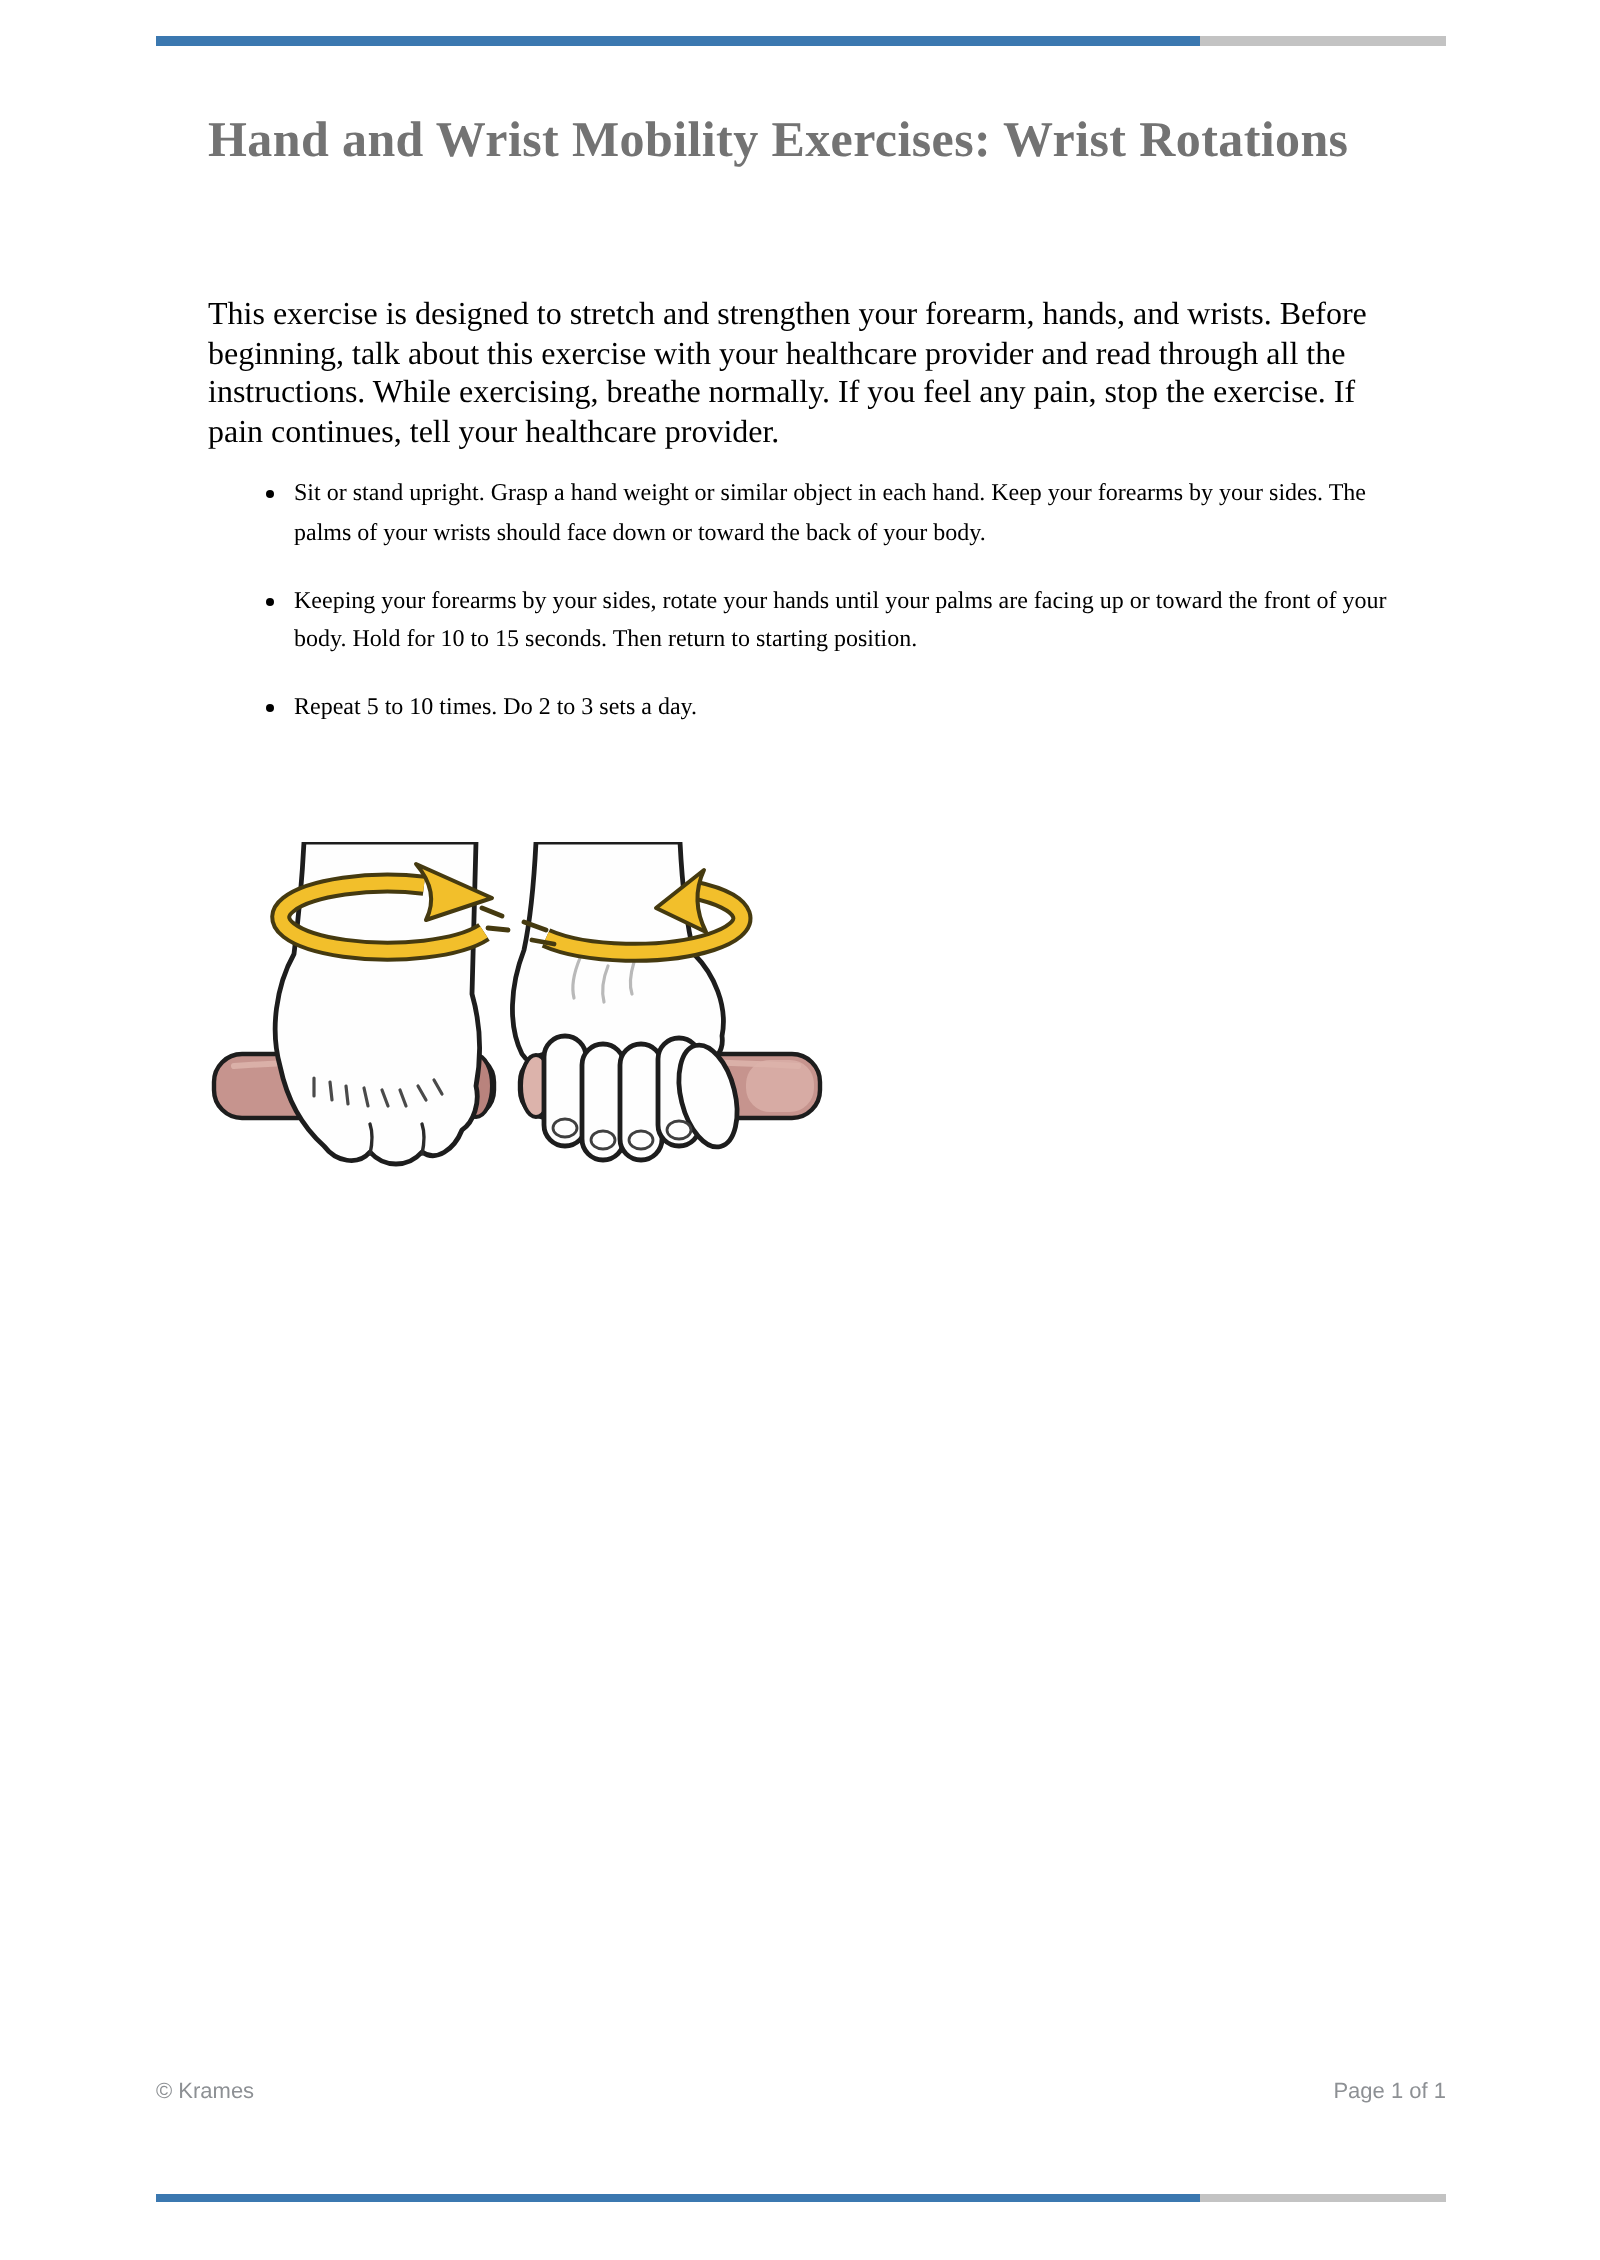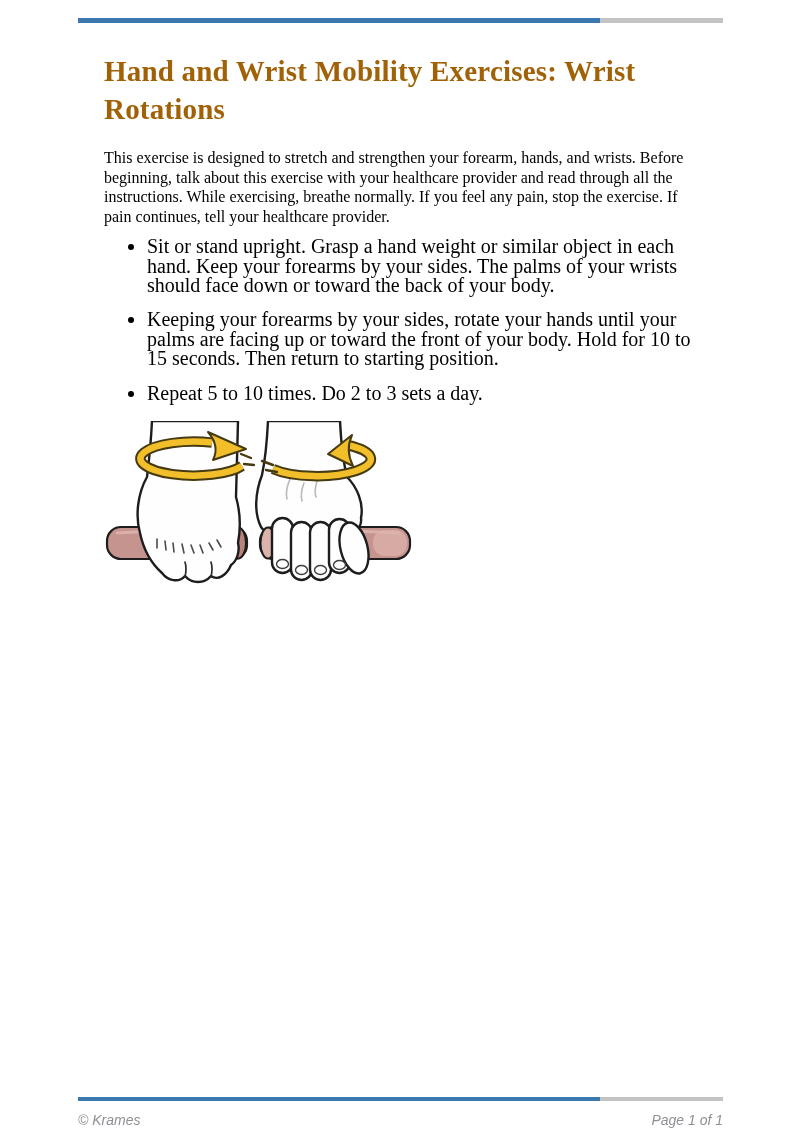"Hand and Wrist Mobility Exercises:" h1.doc-title { color: #a16207 -> #737373; font-size: 29px -> 25px }
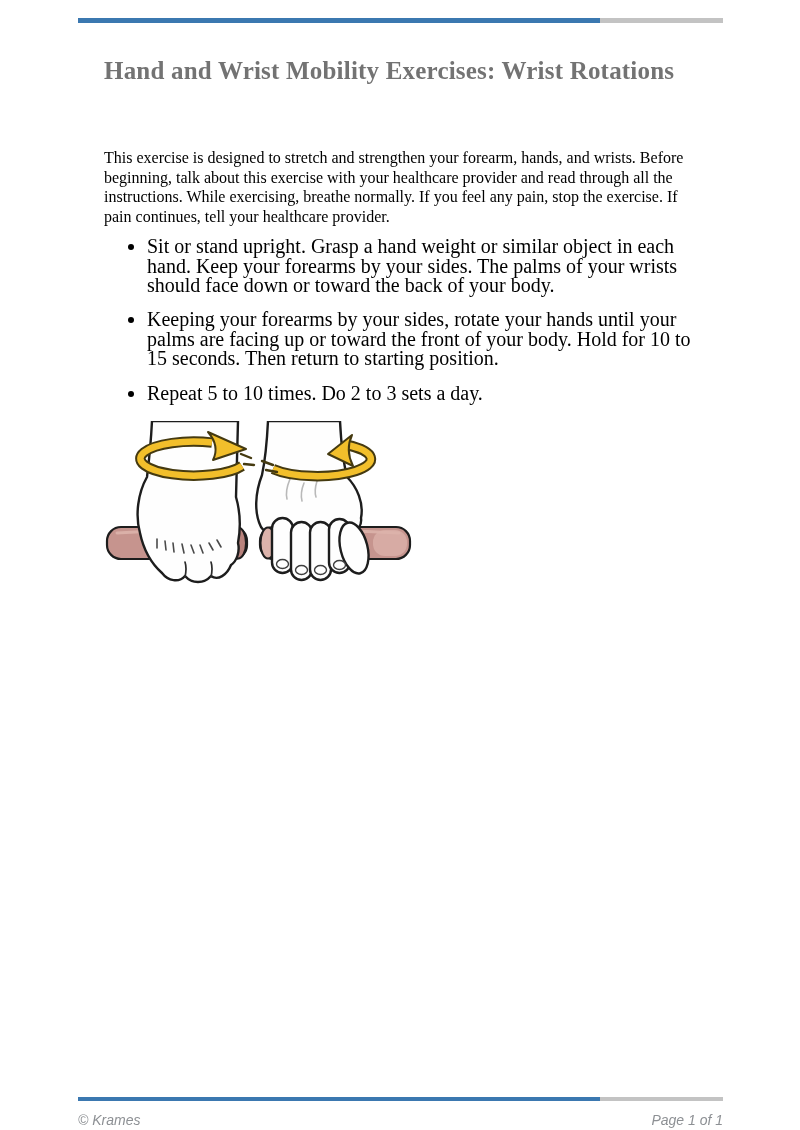"Sit or stand upright. Grasp" ul.steps { font-size: 20px -> 12px }
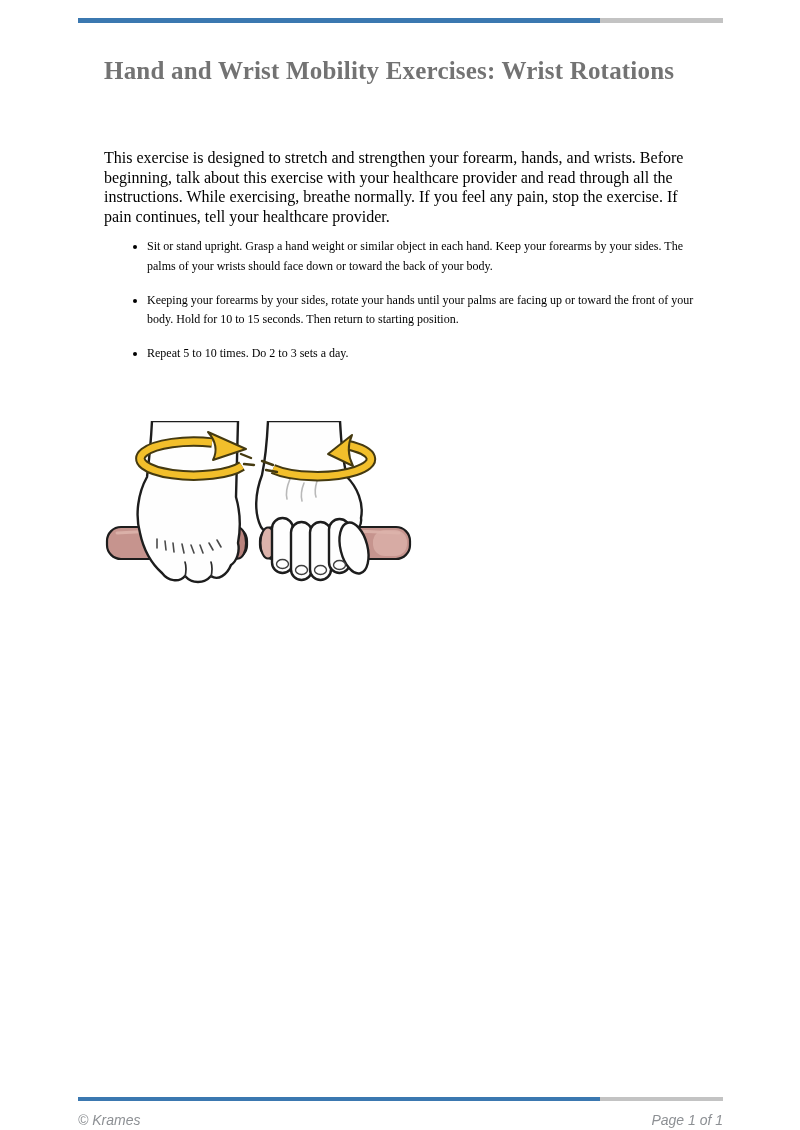"© Krames" .footrow { font-size: 14px -> 11px; font-style: italic -> none; top: 1114px -> 1040px }
